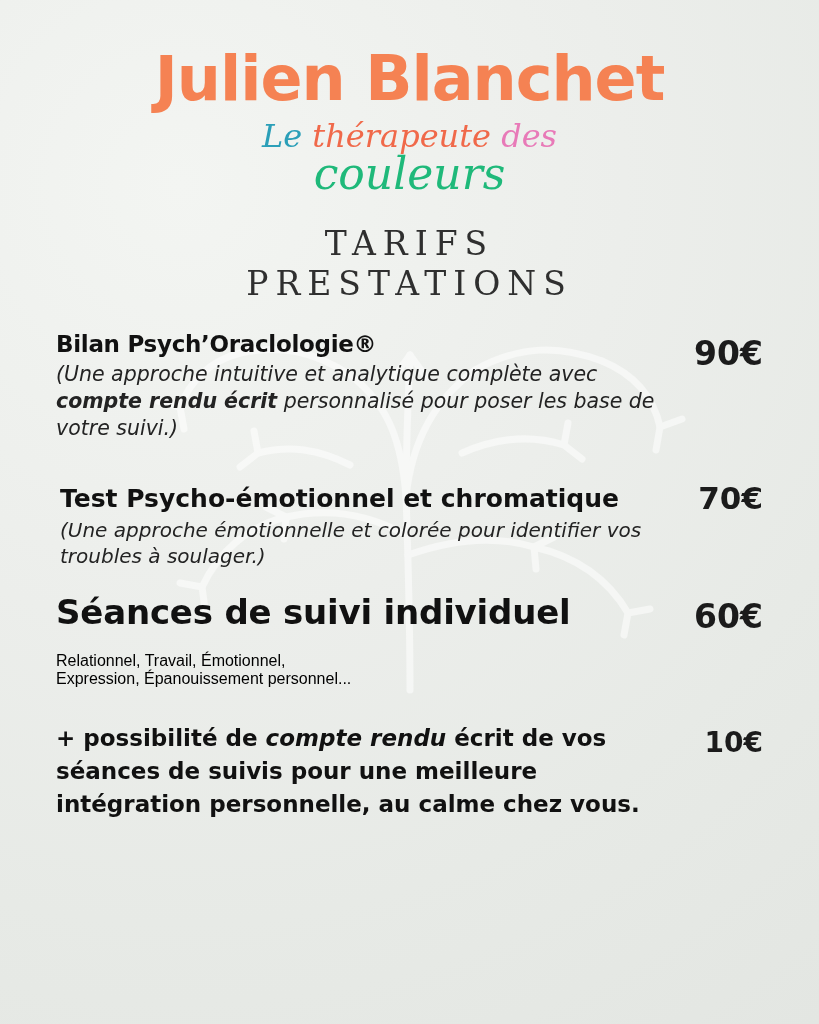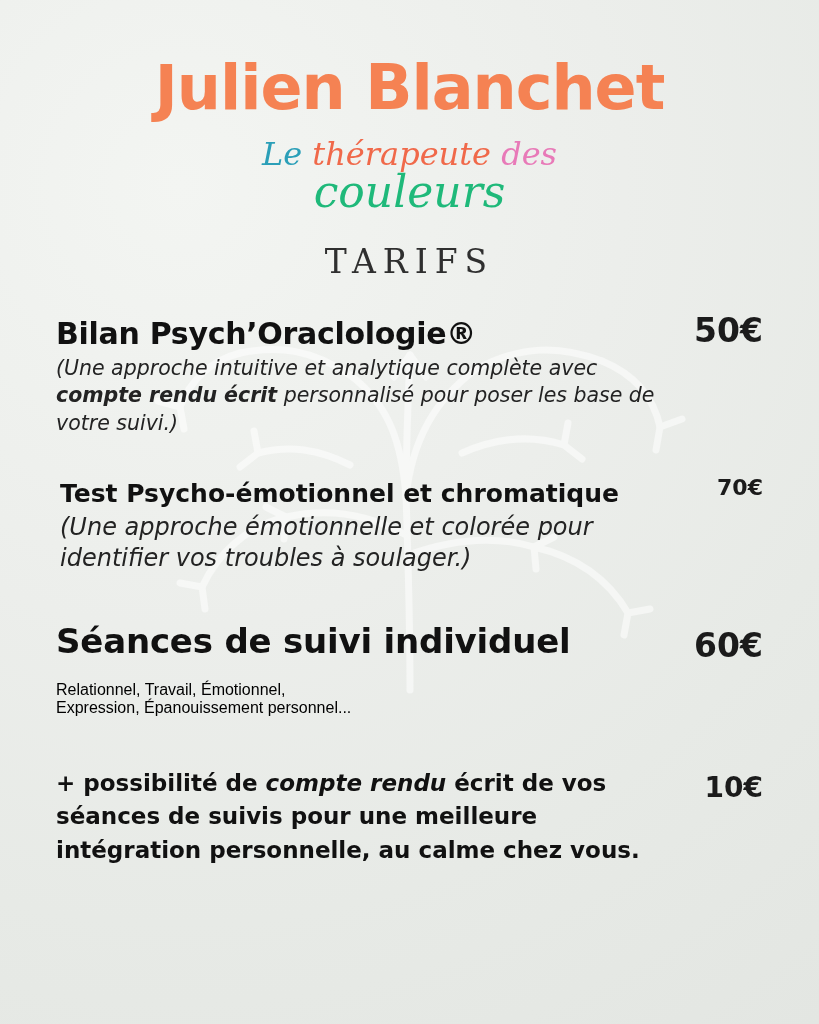"Julien Blanchet" .brand-name { margin: 17px -> 8px }
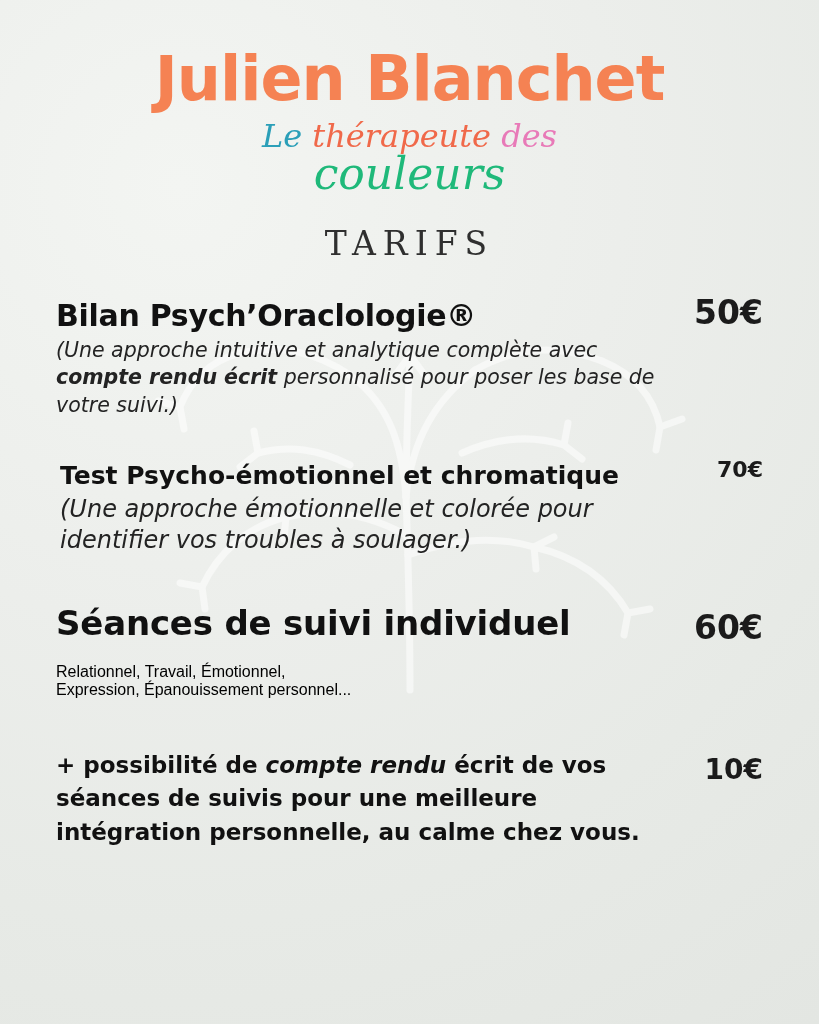"PRESTATIONS" span { html: none -> <span>PRESTATIONS</span> }
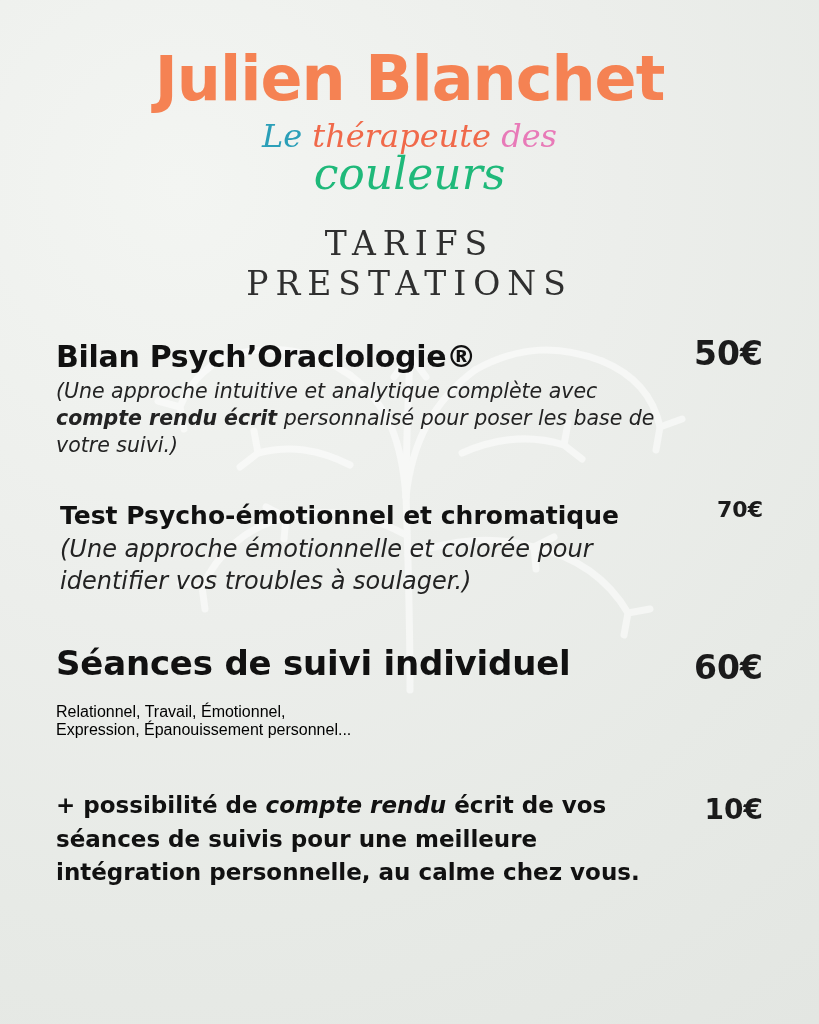"Bilan Psych’Oraclologie®" .item1 .svc-title { font-size: 30px -> 23px; margin-top: 8px -> none }
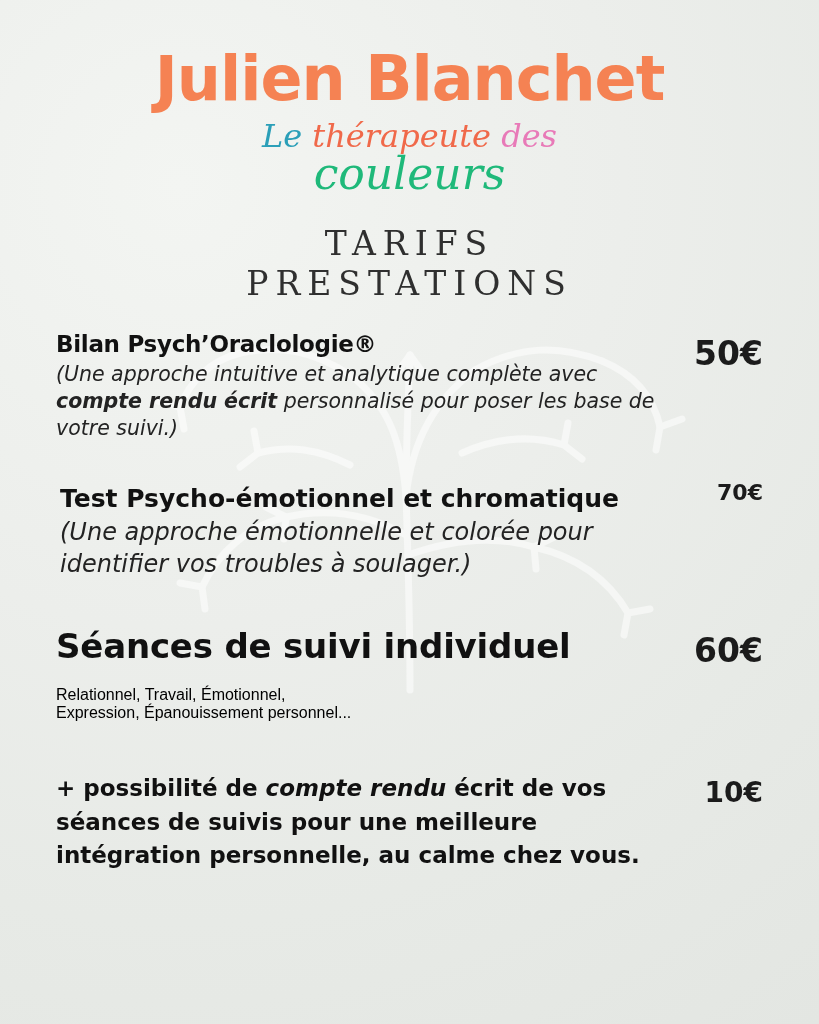"50€" div.price { text: 50€ -> 90€ }
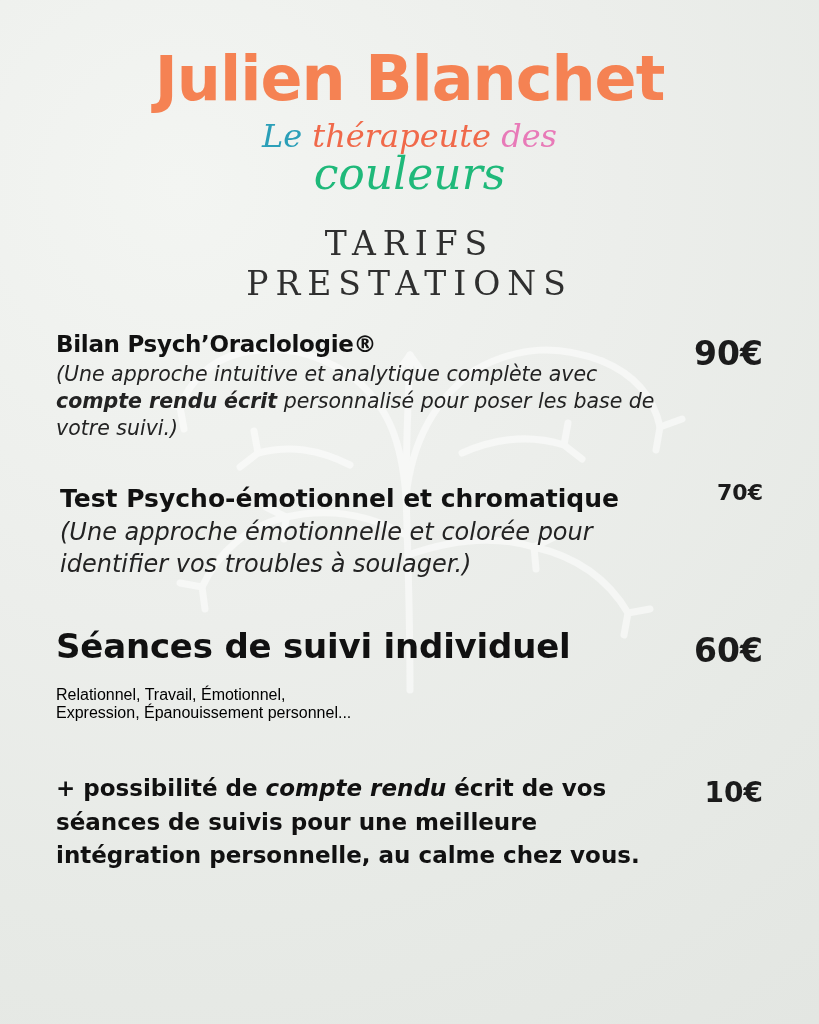"70€" .item2 .price { font-size: 22px -> 31px }
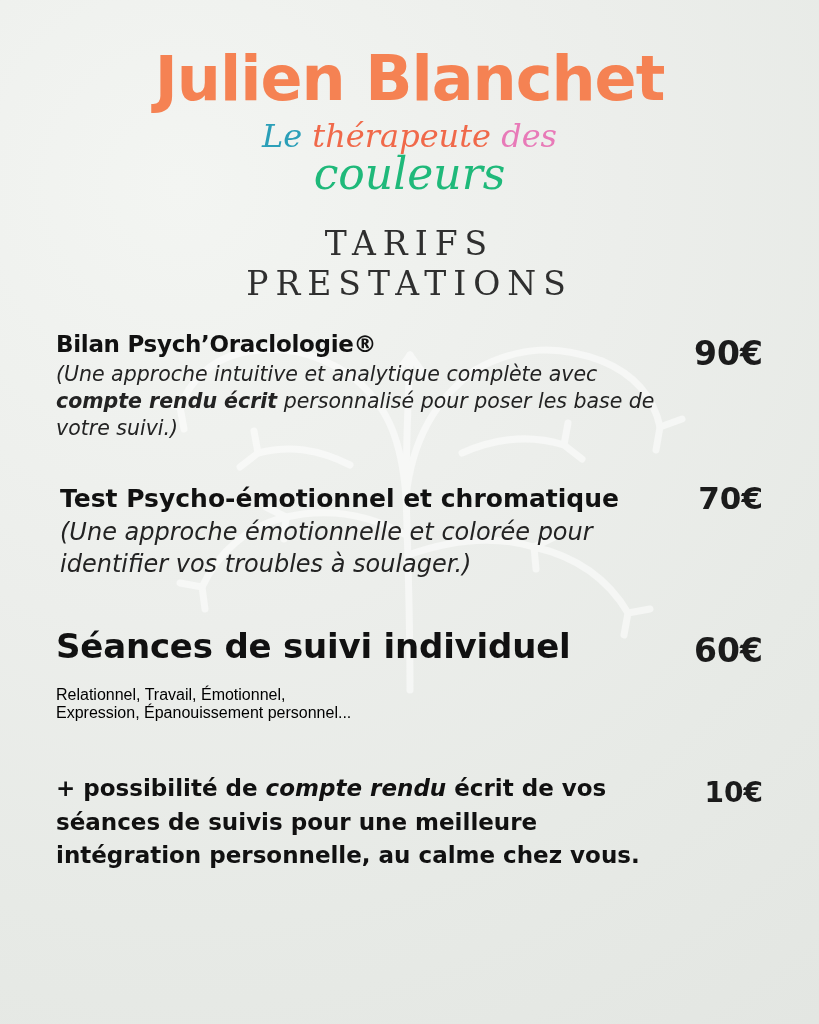"(Une approche émotionnelle et colorée" .item2 .svc-desc { font-size: 24px -> 20px }
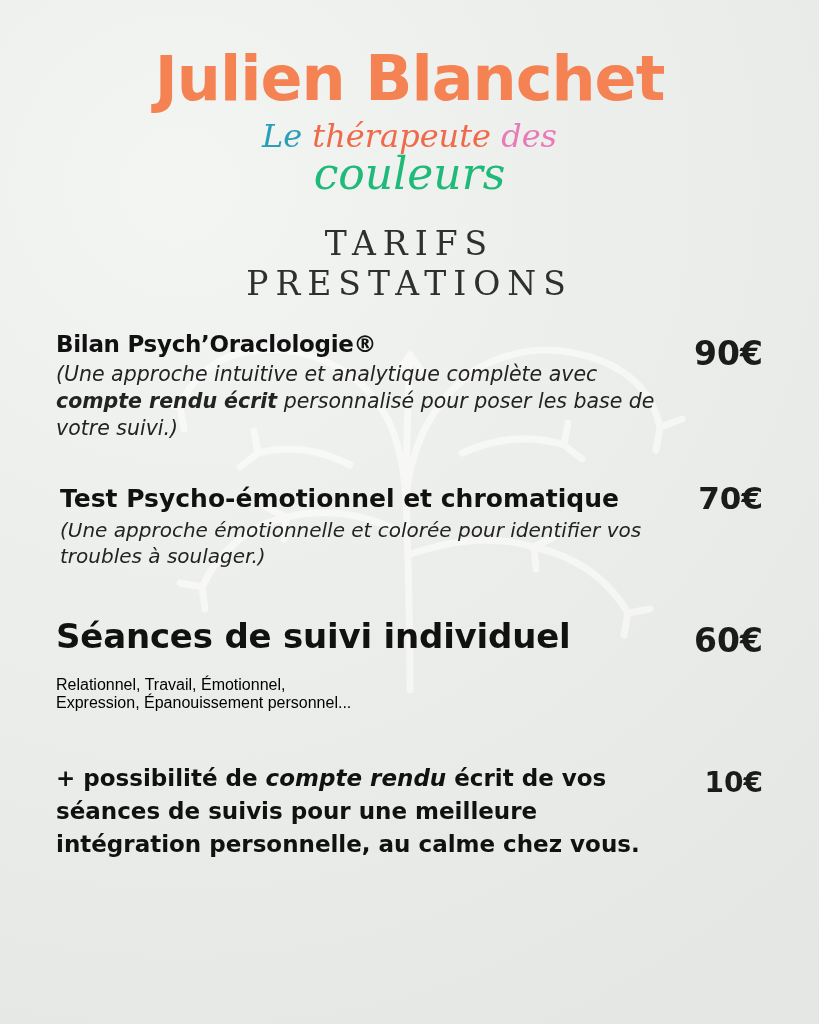"Séances de suivi individuel" .item3 { margin-top: 46px -> 22px }
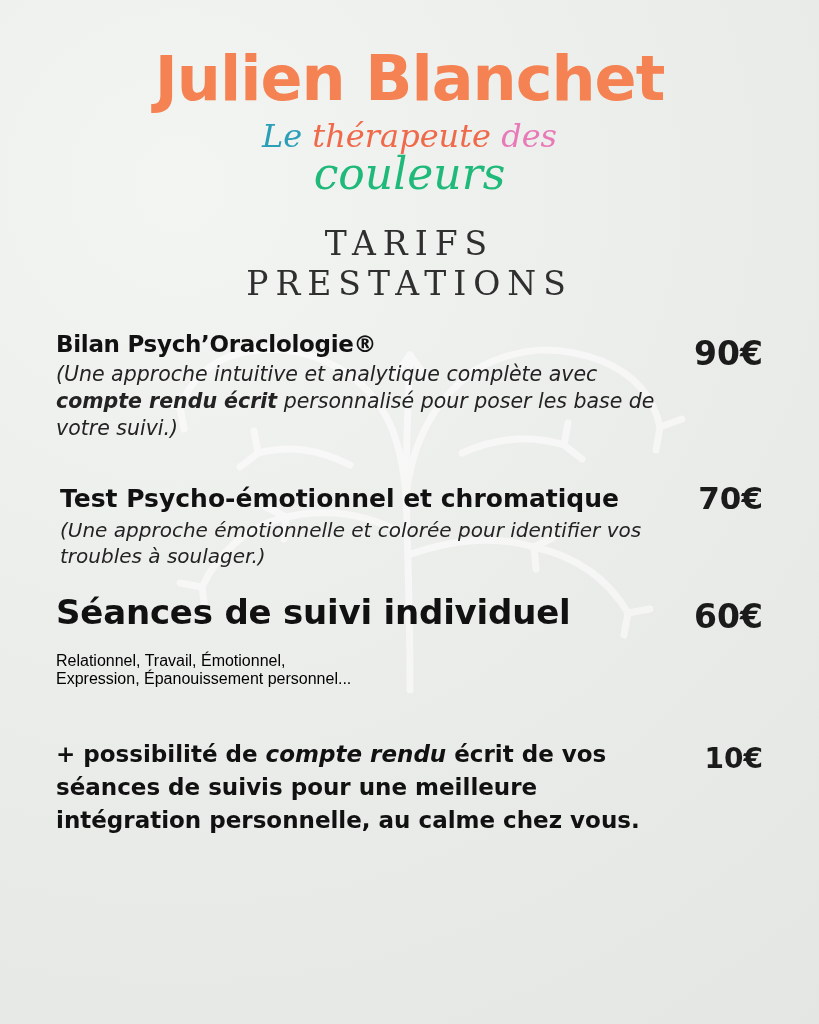"+ possibilité de compte rendu" .item4 { margin-top: 50px -> 34px }
